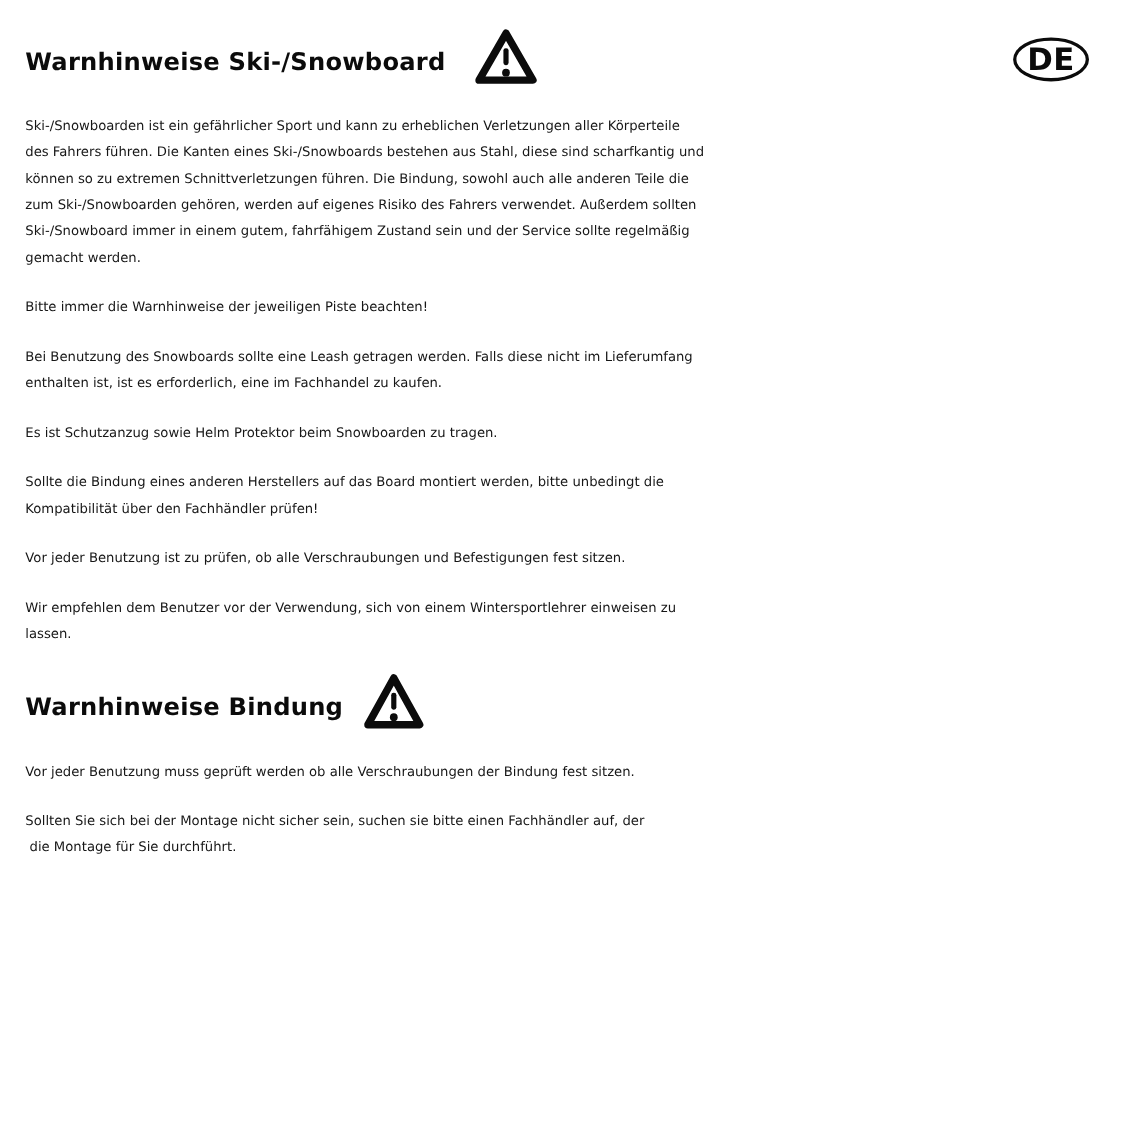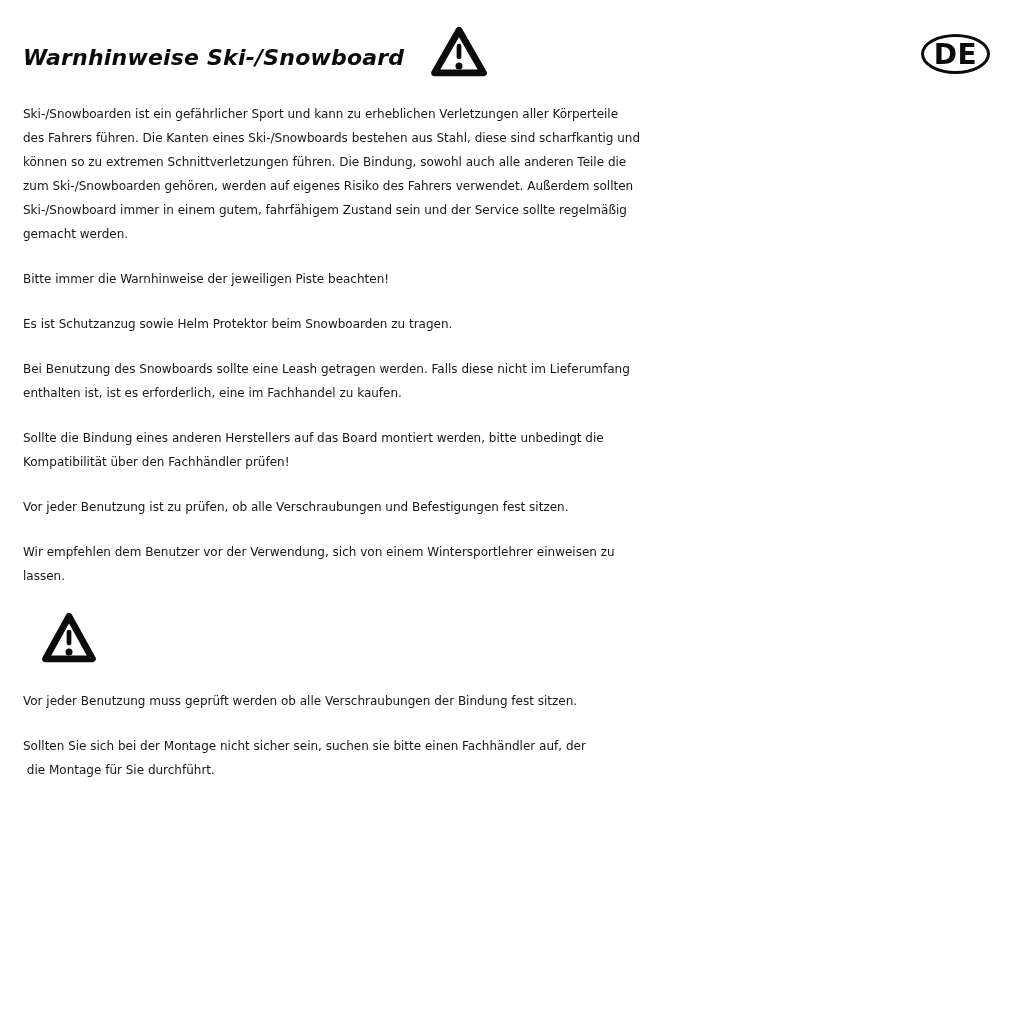"Warnhinweise Ski-/Snowboard" .section-heading { font-style: italic -> none }
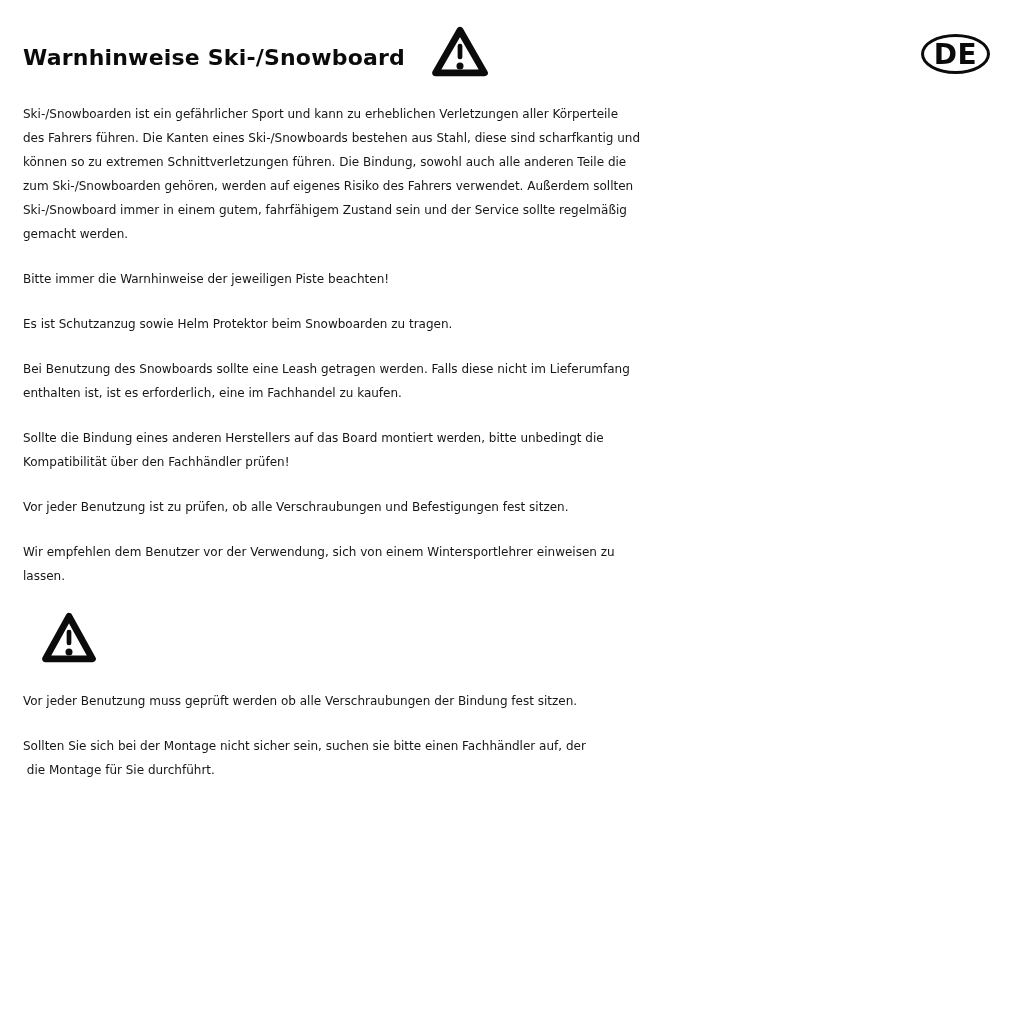"Es ist Schutzanzug sowie Helm" p { order: before "Bei Benutzung des Snowboards sollte" -> after "Bei Benutzung des Snowboards sollte" }
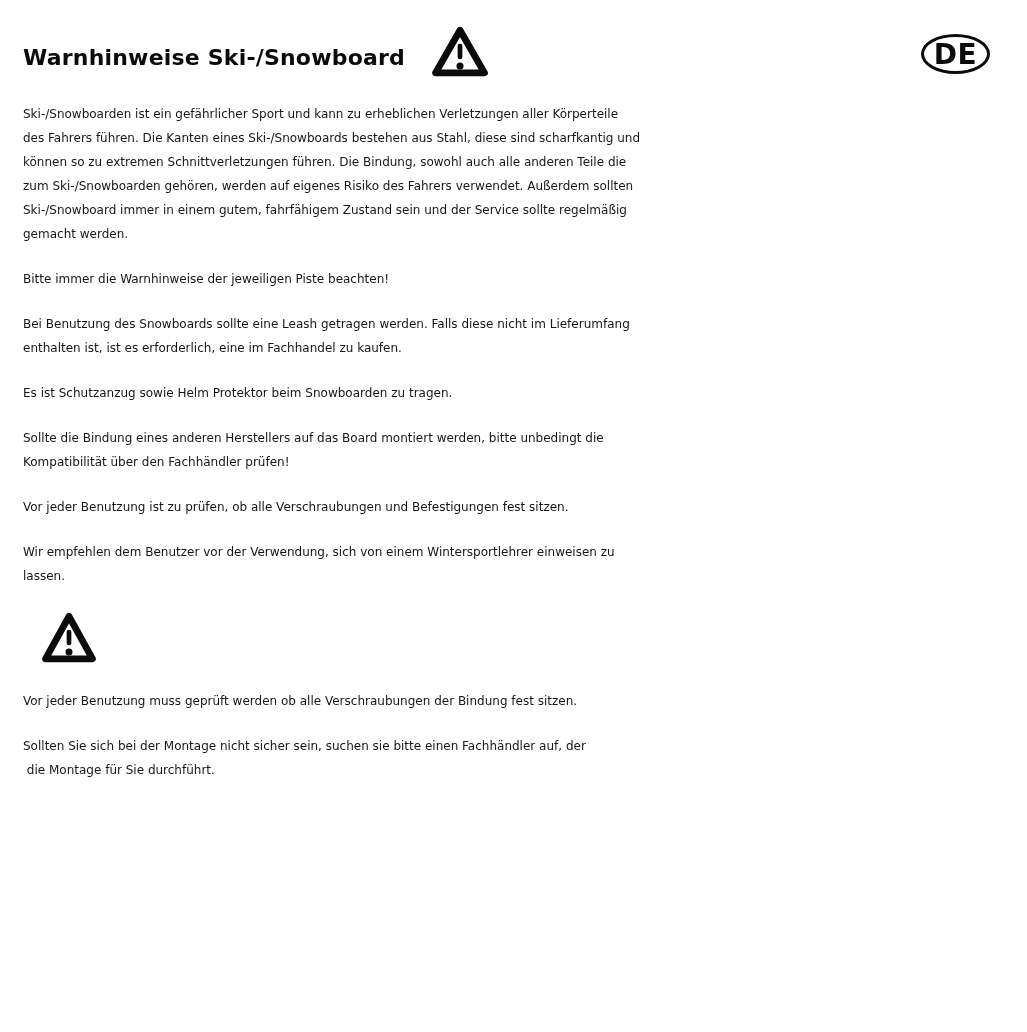"Warnhinweise Bindung" h1.section-heading { html: none -> <h1>Warnhinweise Bindung</h1> }
